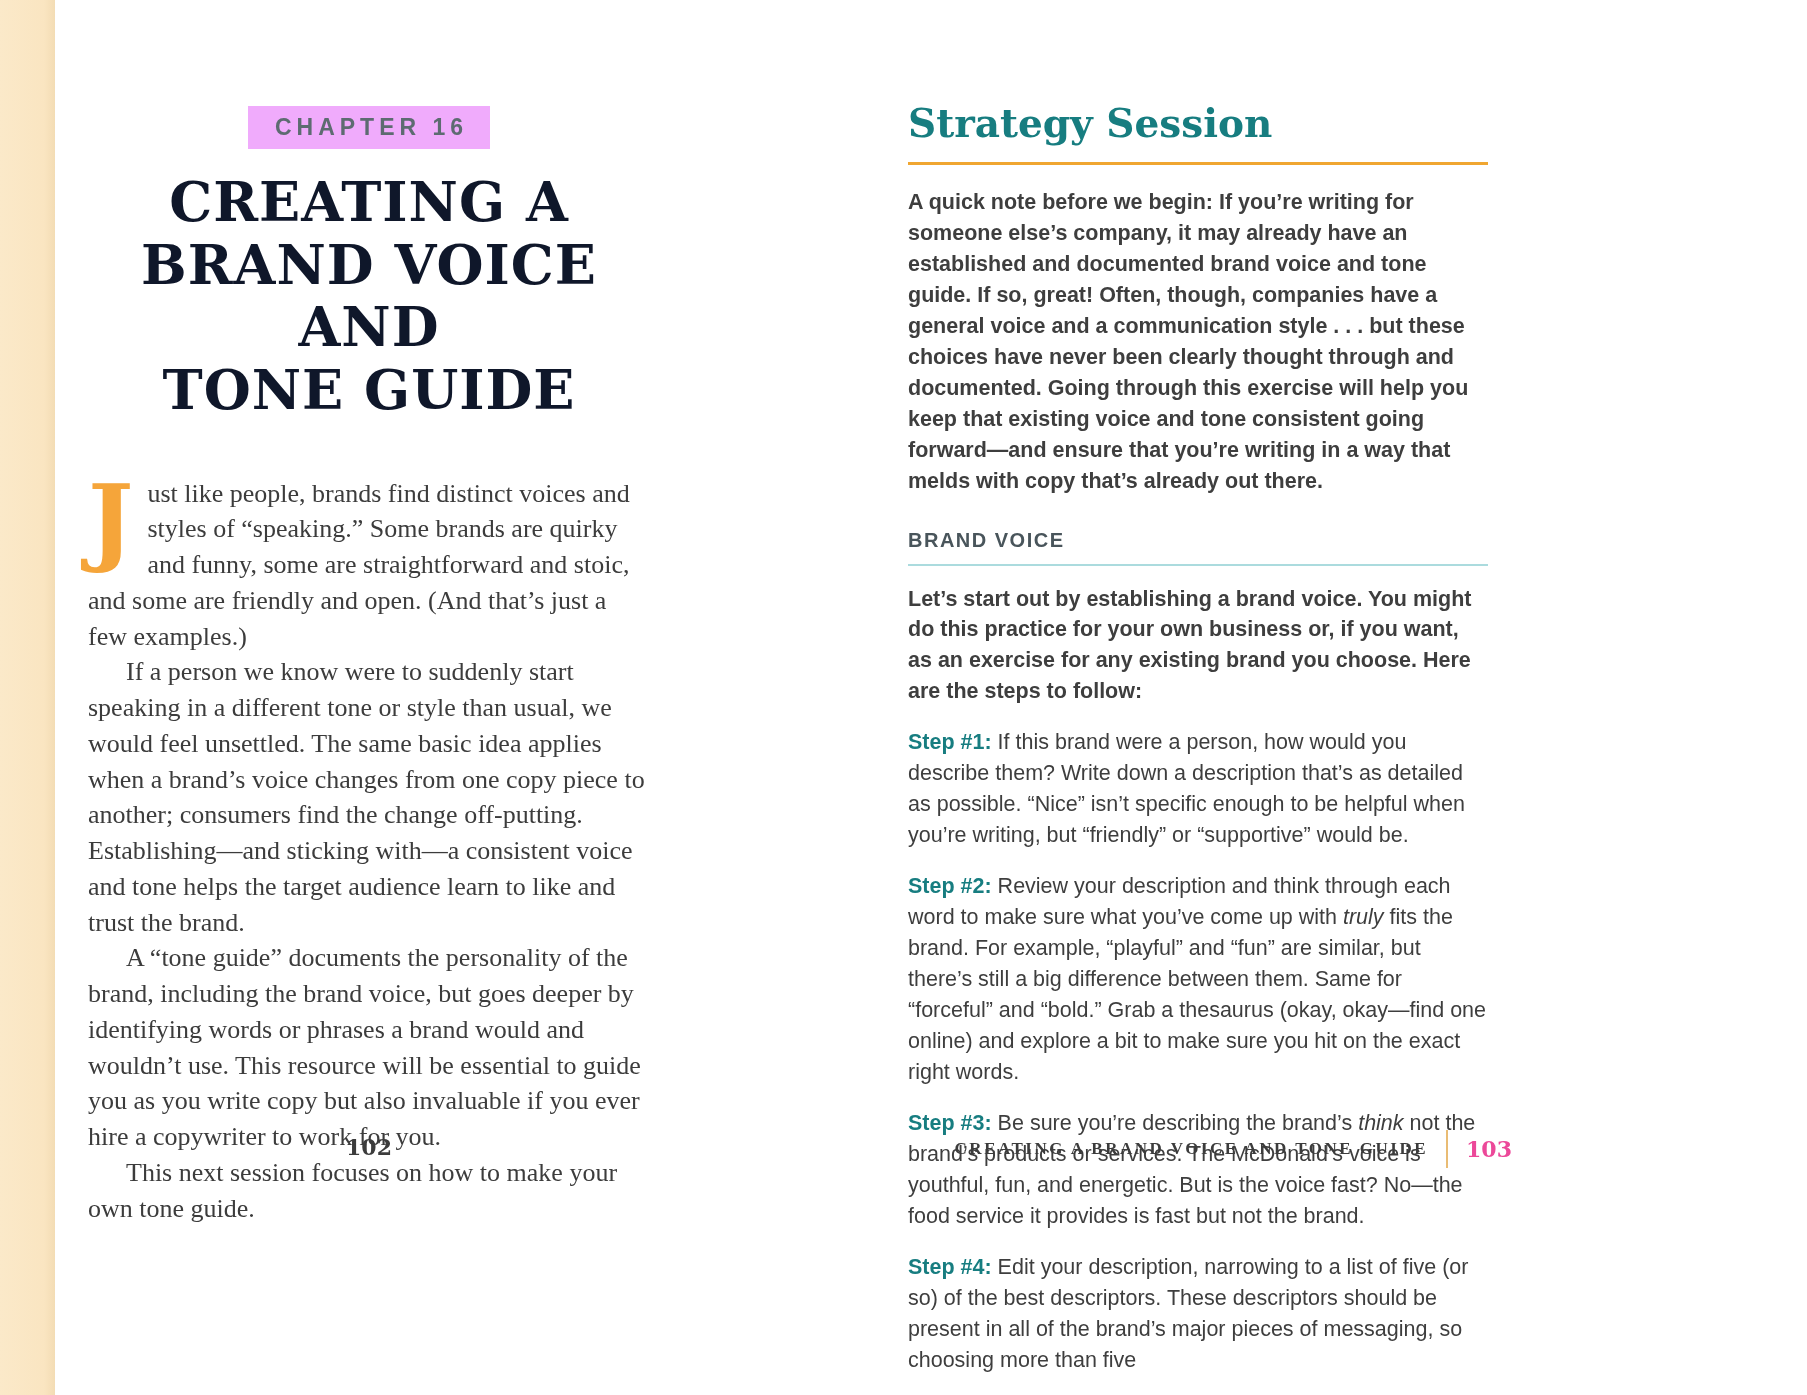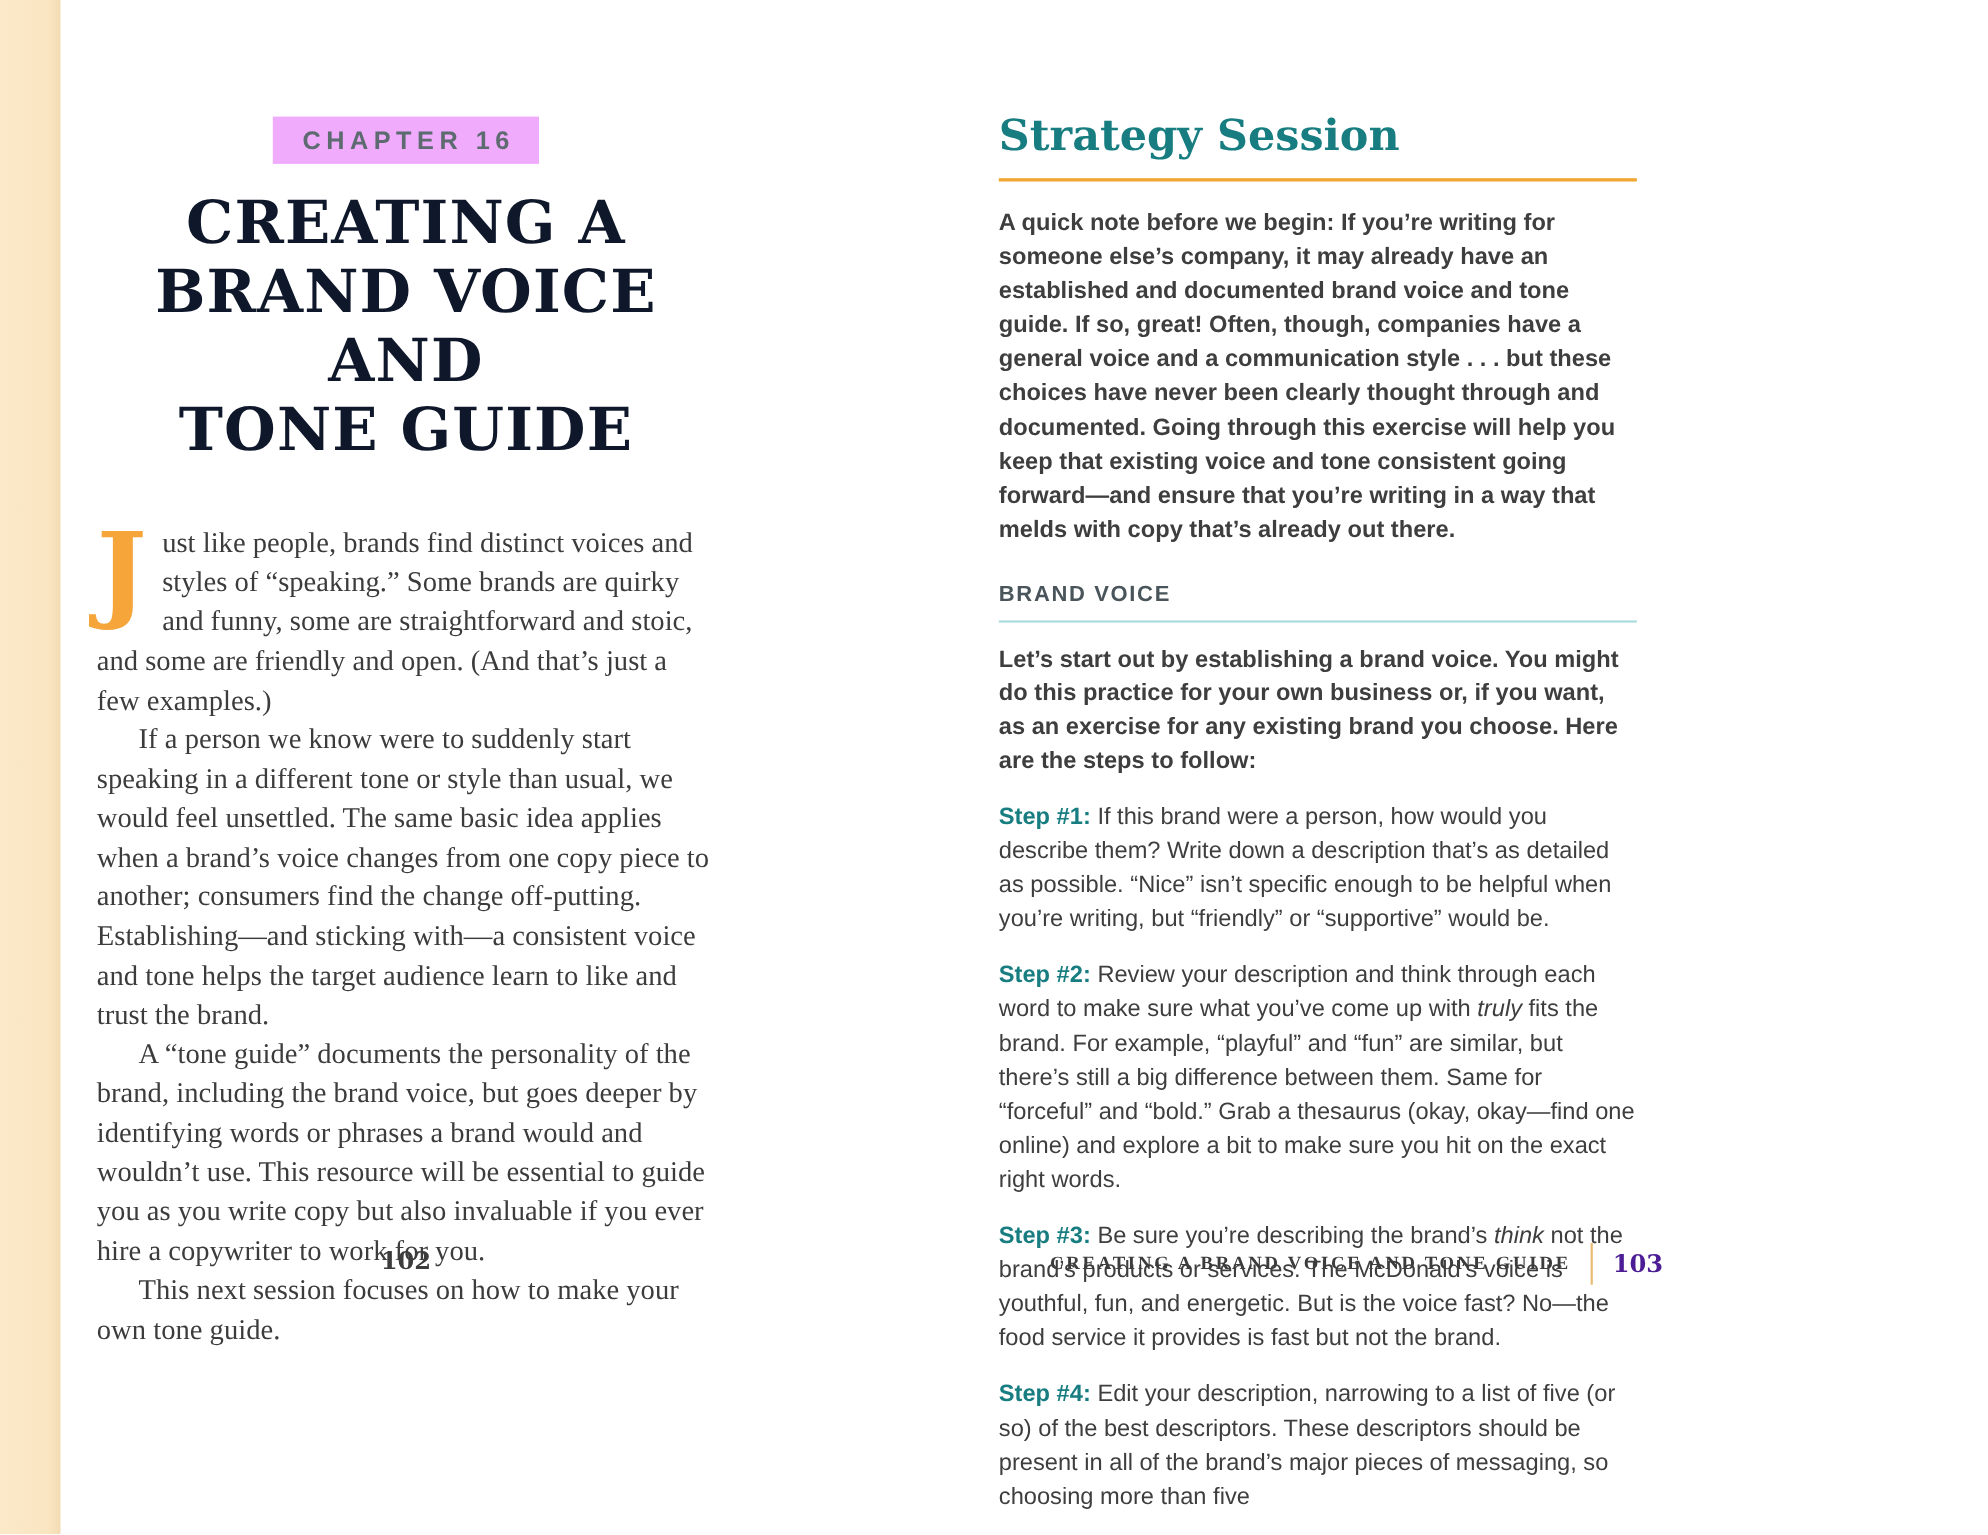"103" .right-page-number { color: #4c1d95 -> #ec4899 }
